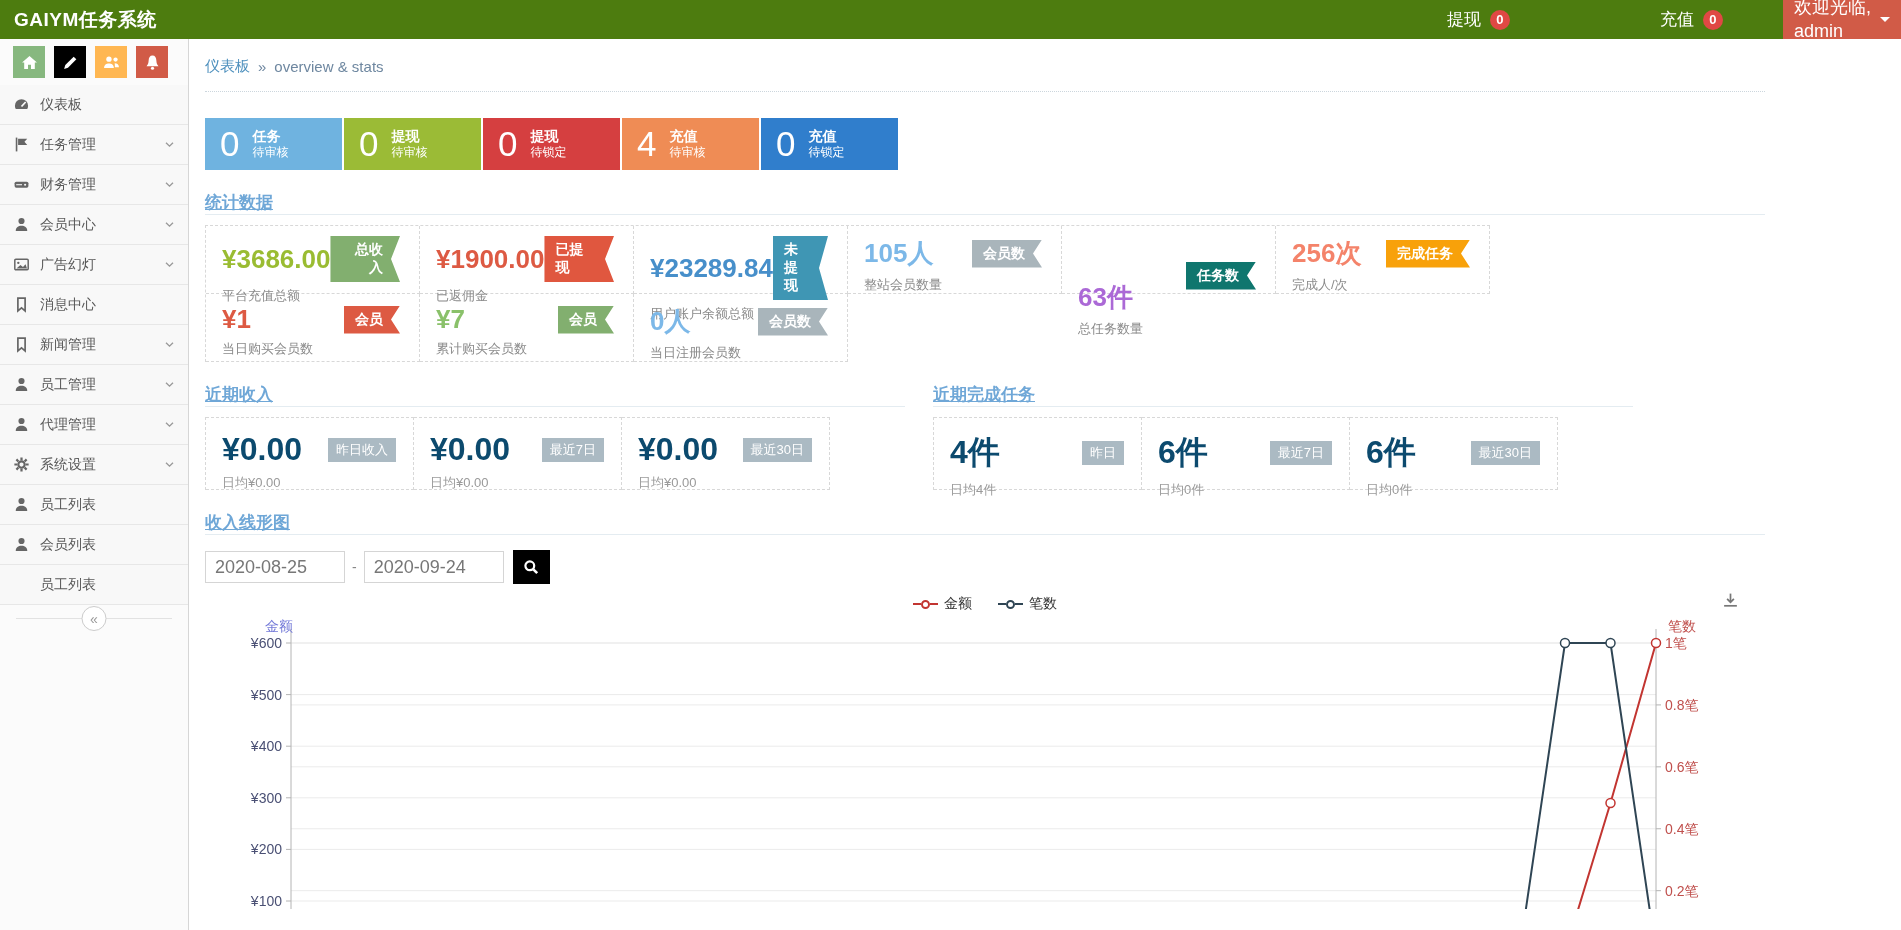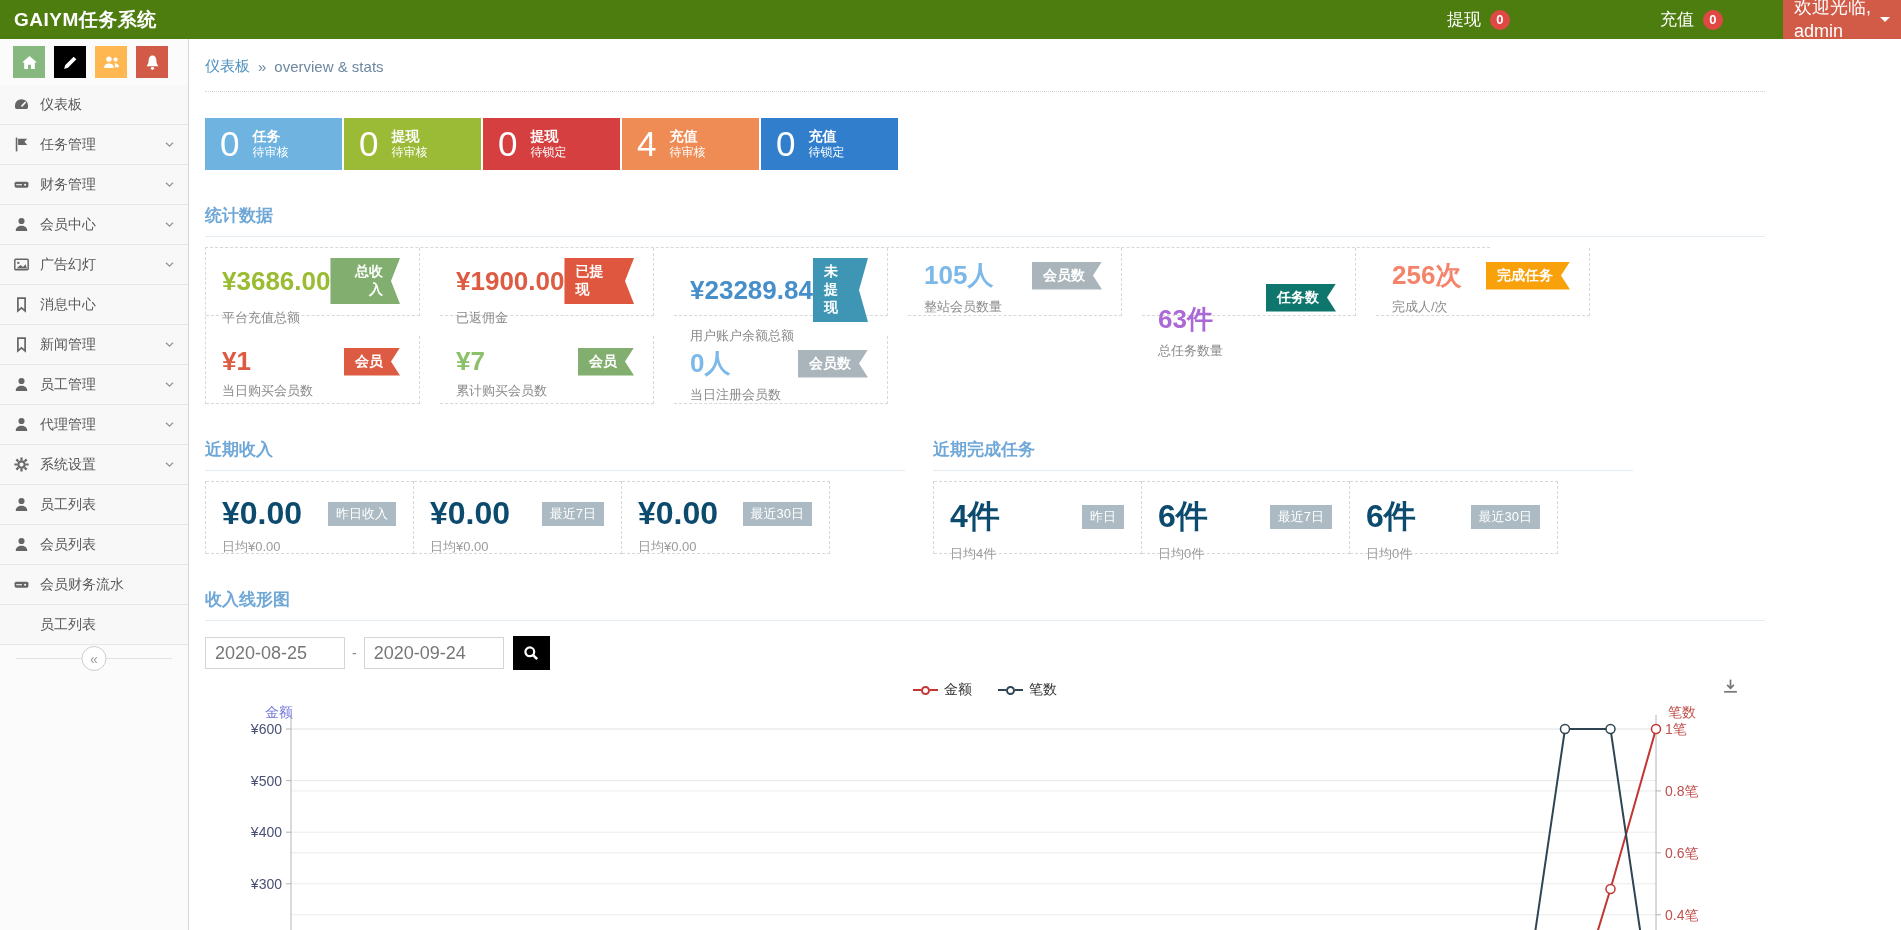"统计数据" .section-title { margin-top: 34px -> 21px; padding-bottom: 9px -> none; text-decoration: none -> underline }
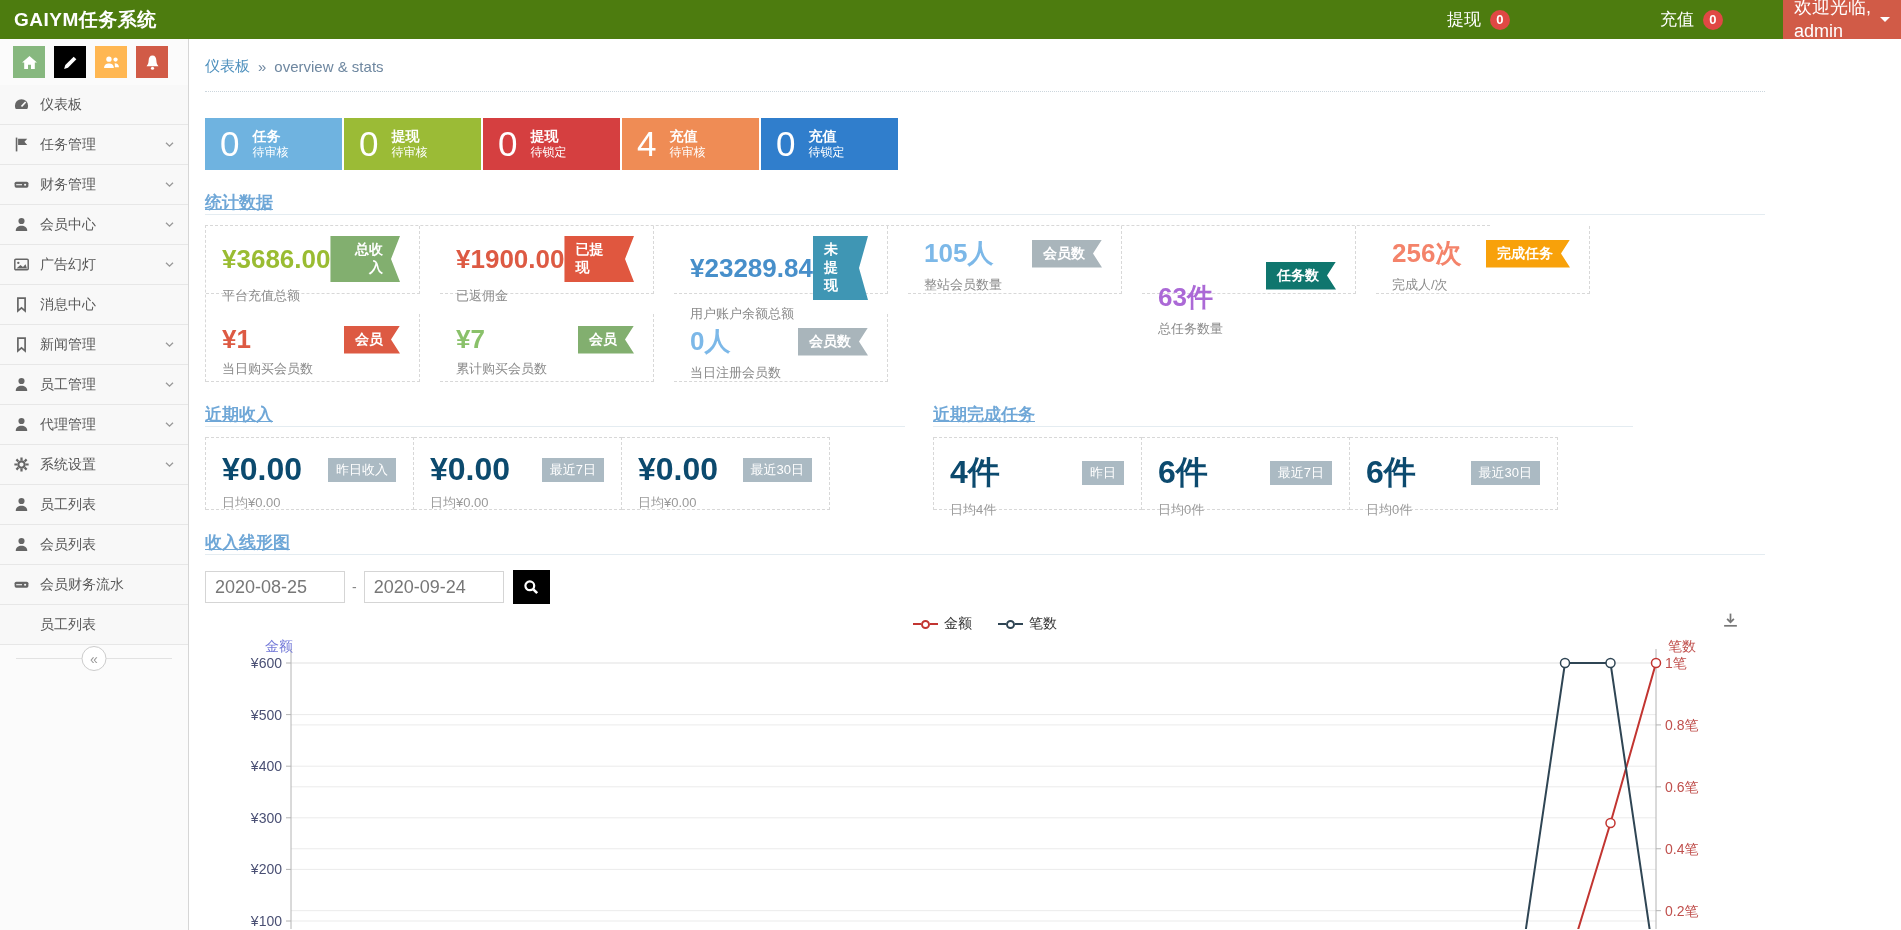"¥3686.00" .stats-grid { gap: 20px -> none }
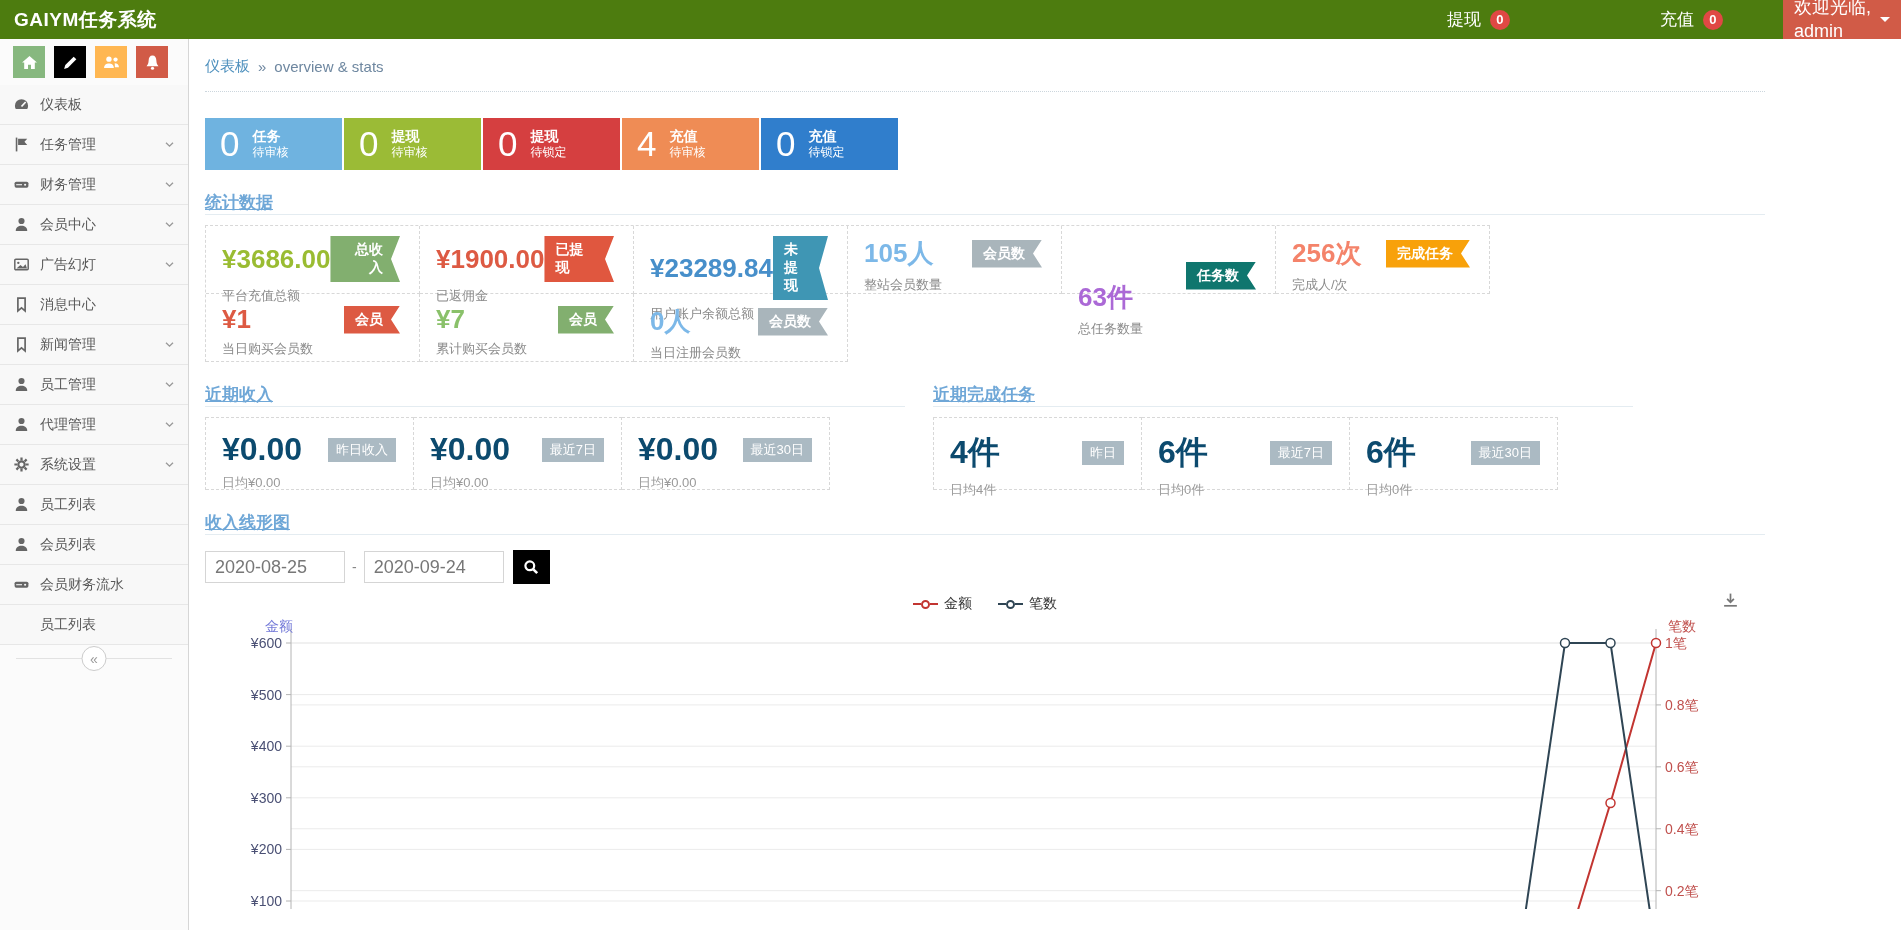"会员财务流水" div.menu-item { html: <div> <svg> <use></use> </svg> <span>会员财务流水</span> </div> -> none }
